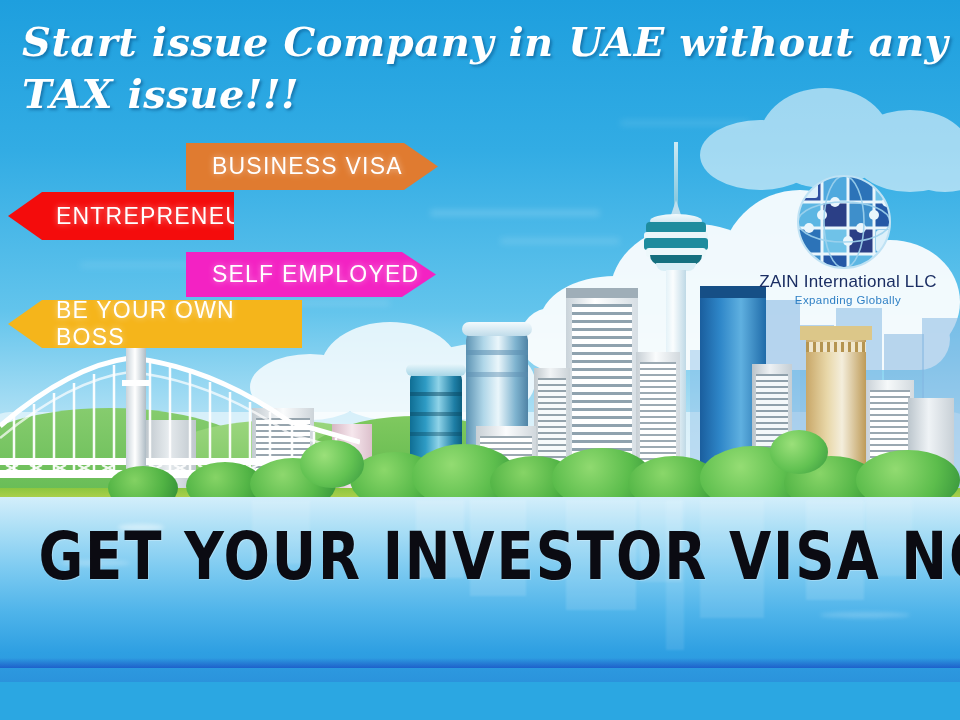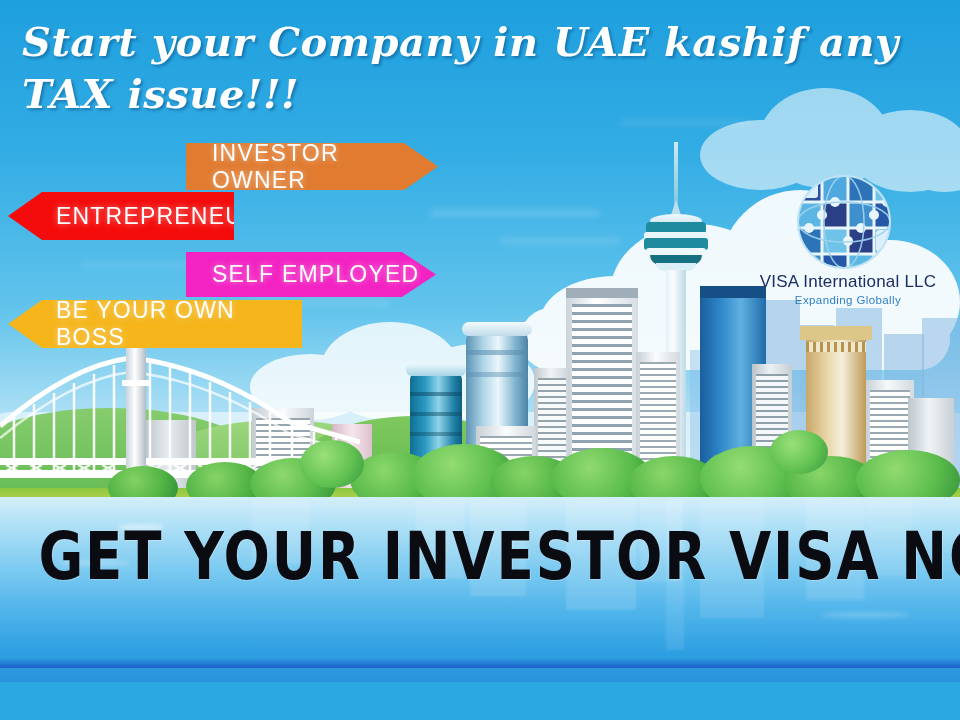"Start your Company in UAE" div.headline { text: your Company in UAE kashif -> issue Company in UAE without }
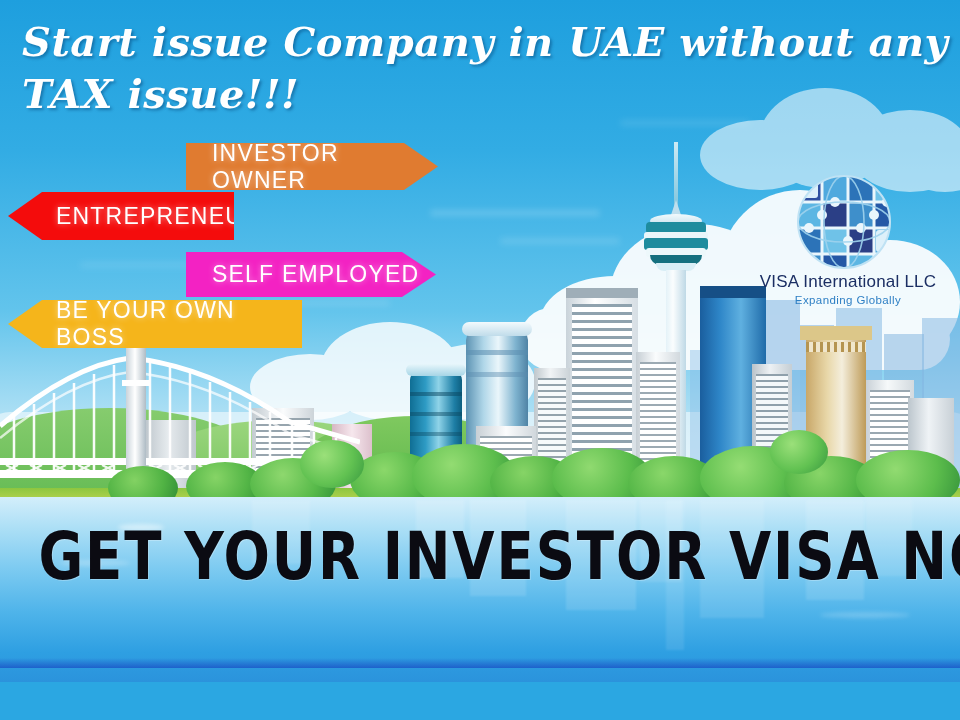"INVESTOR OWNER" span { text: INVESTOR OWNER -> BUSINESS VISA }
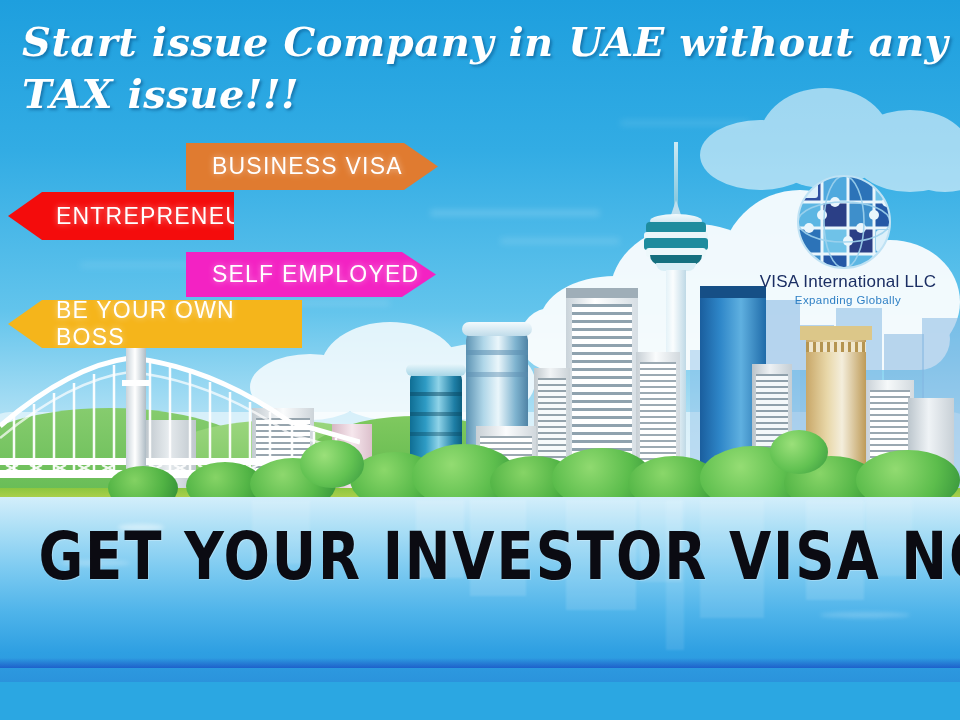"VISA International LLC" div.name { text: VISA -> ZAIN }
